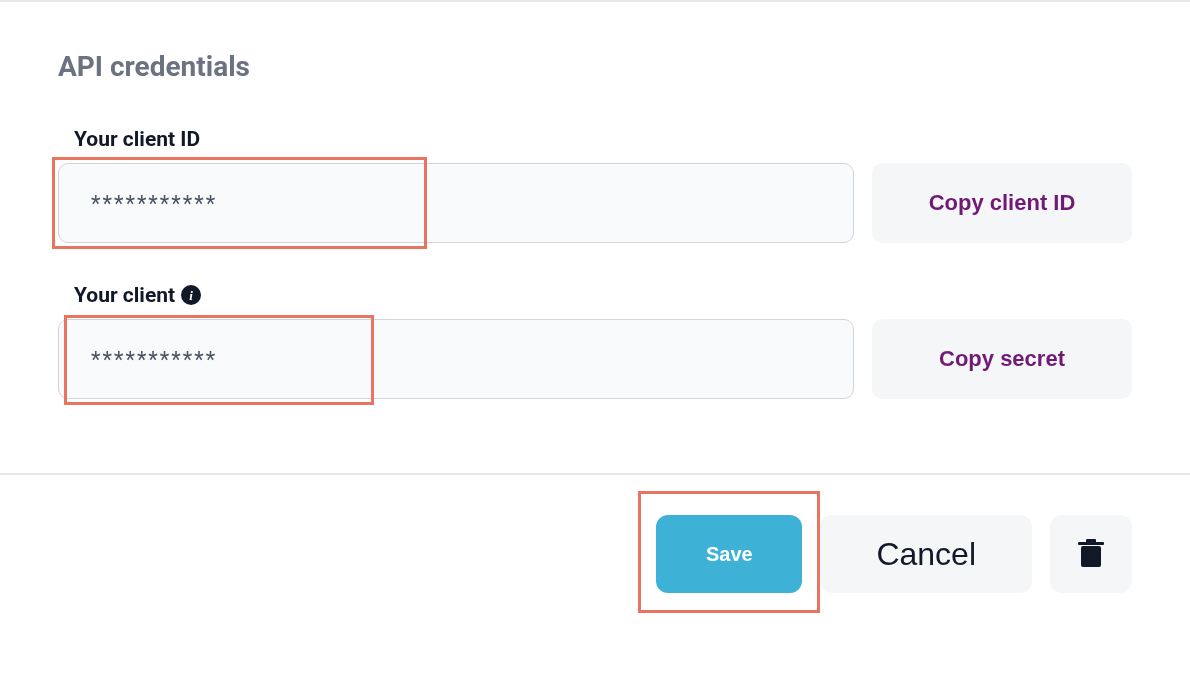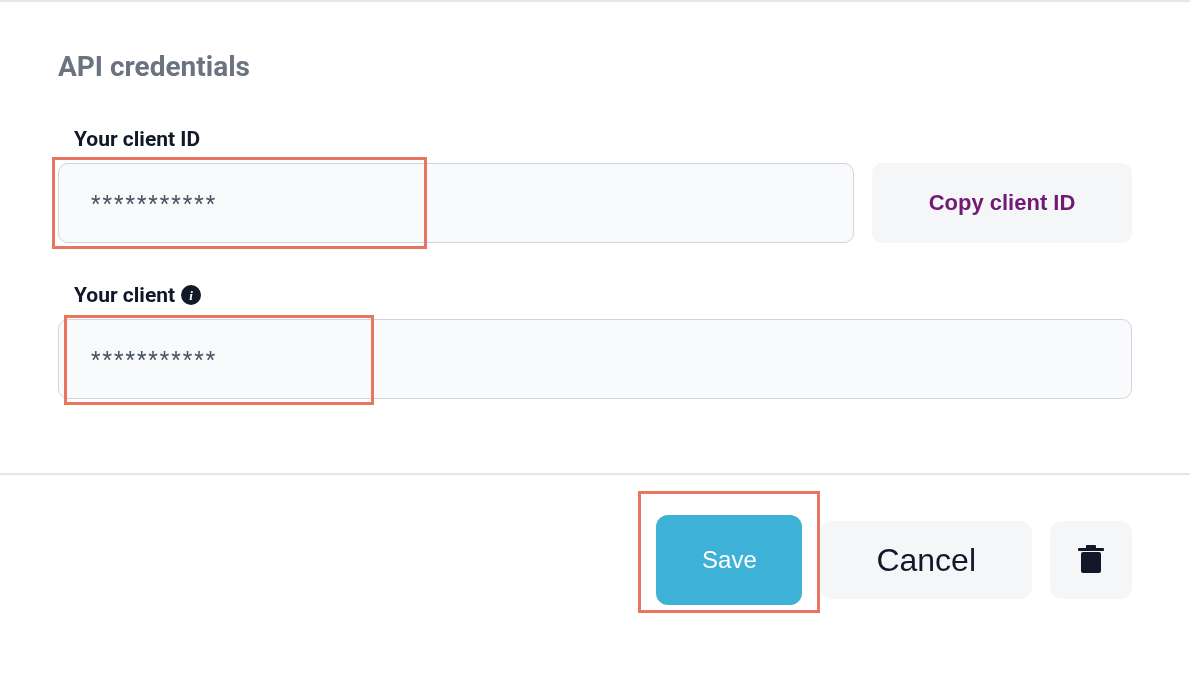"Copy secret" button.copy-button { html: none -> <button>Copy secret</button> }
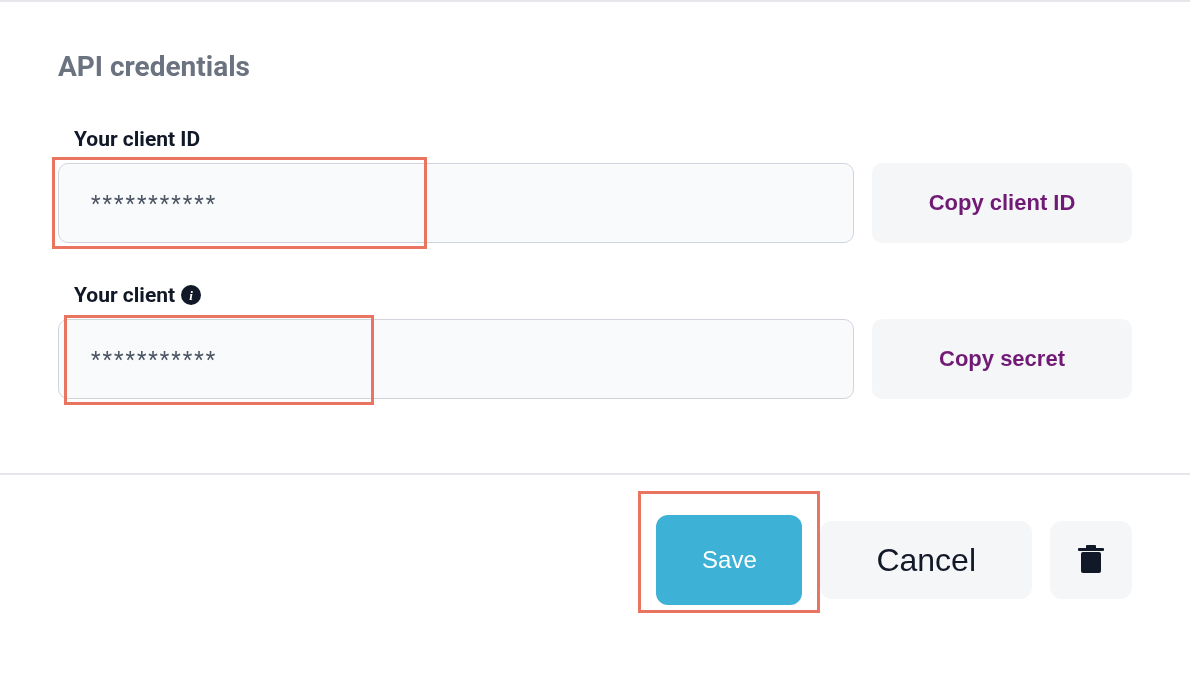"Save" .save-button { font-size: 24px -> 20px; font-weight: 400 -> 700; height: 90px -> 78px }
